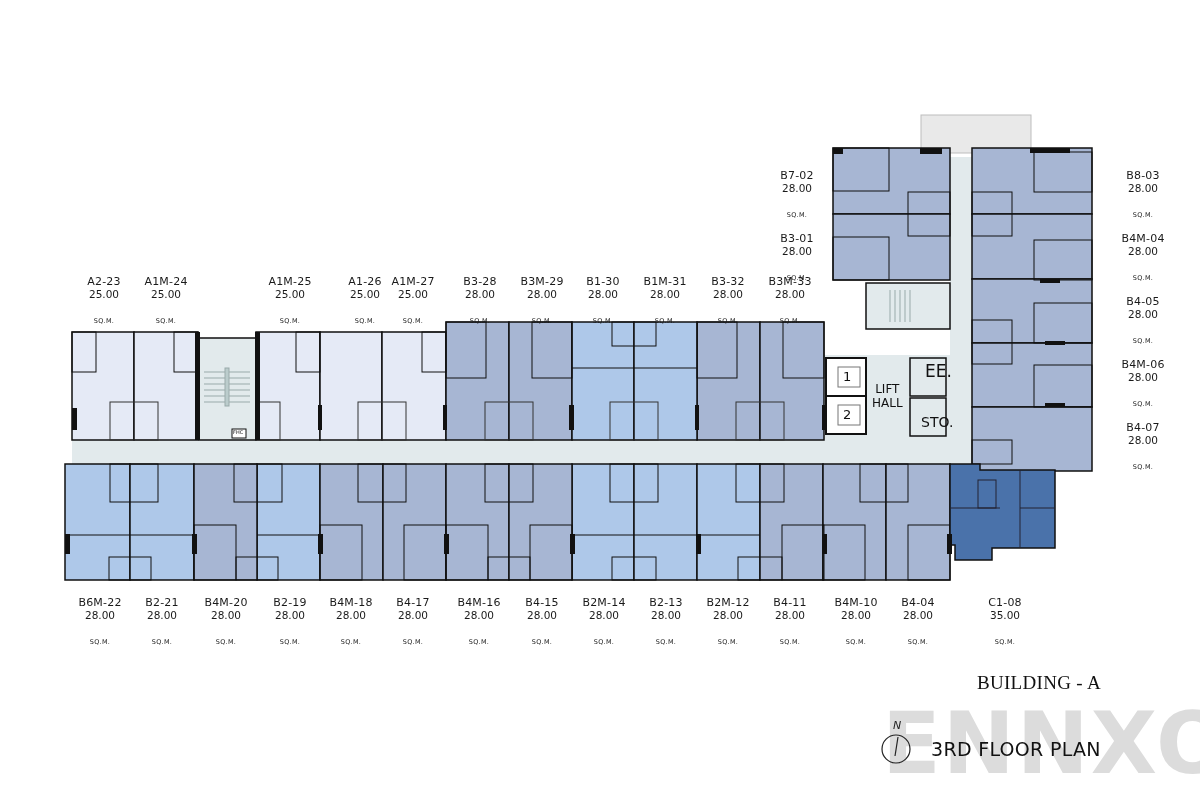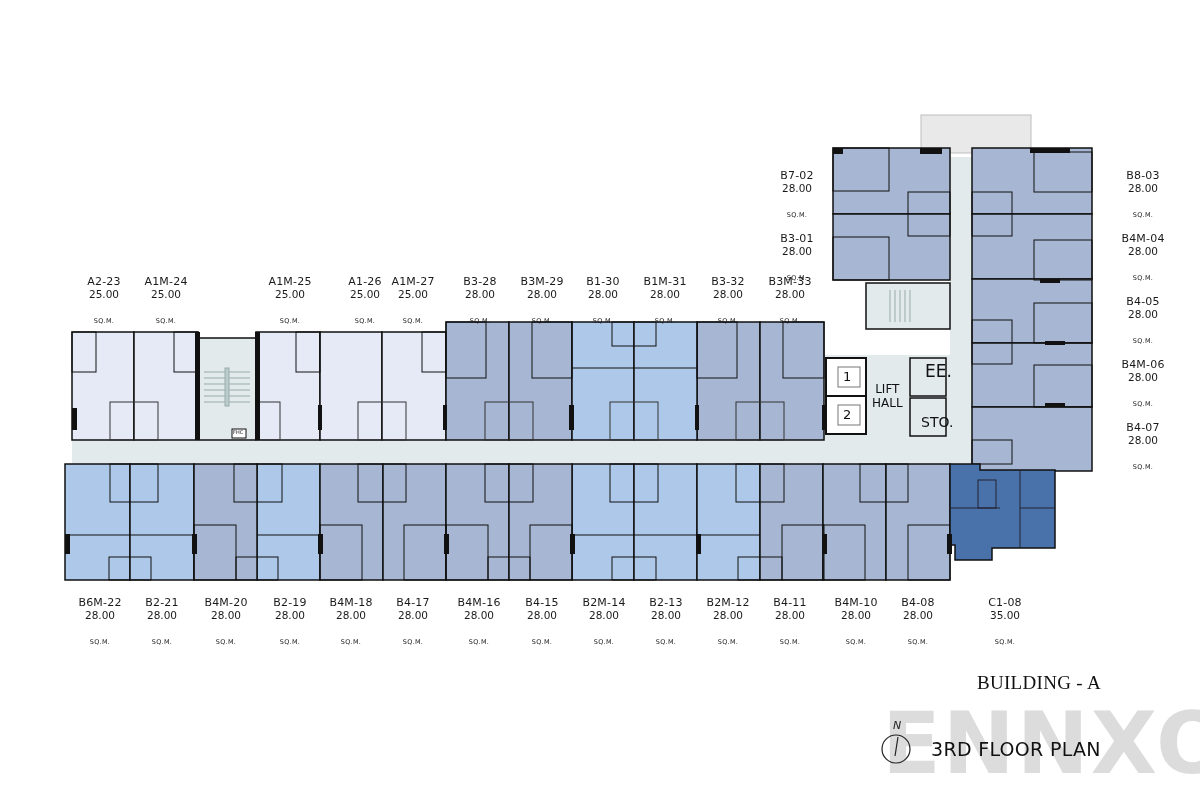"B4-08" span.code { text: B4-08 -> B4-04 }
